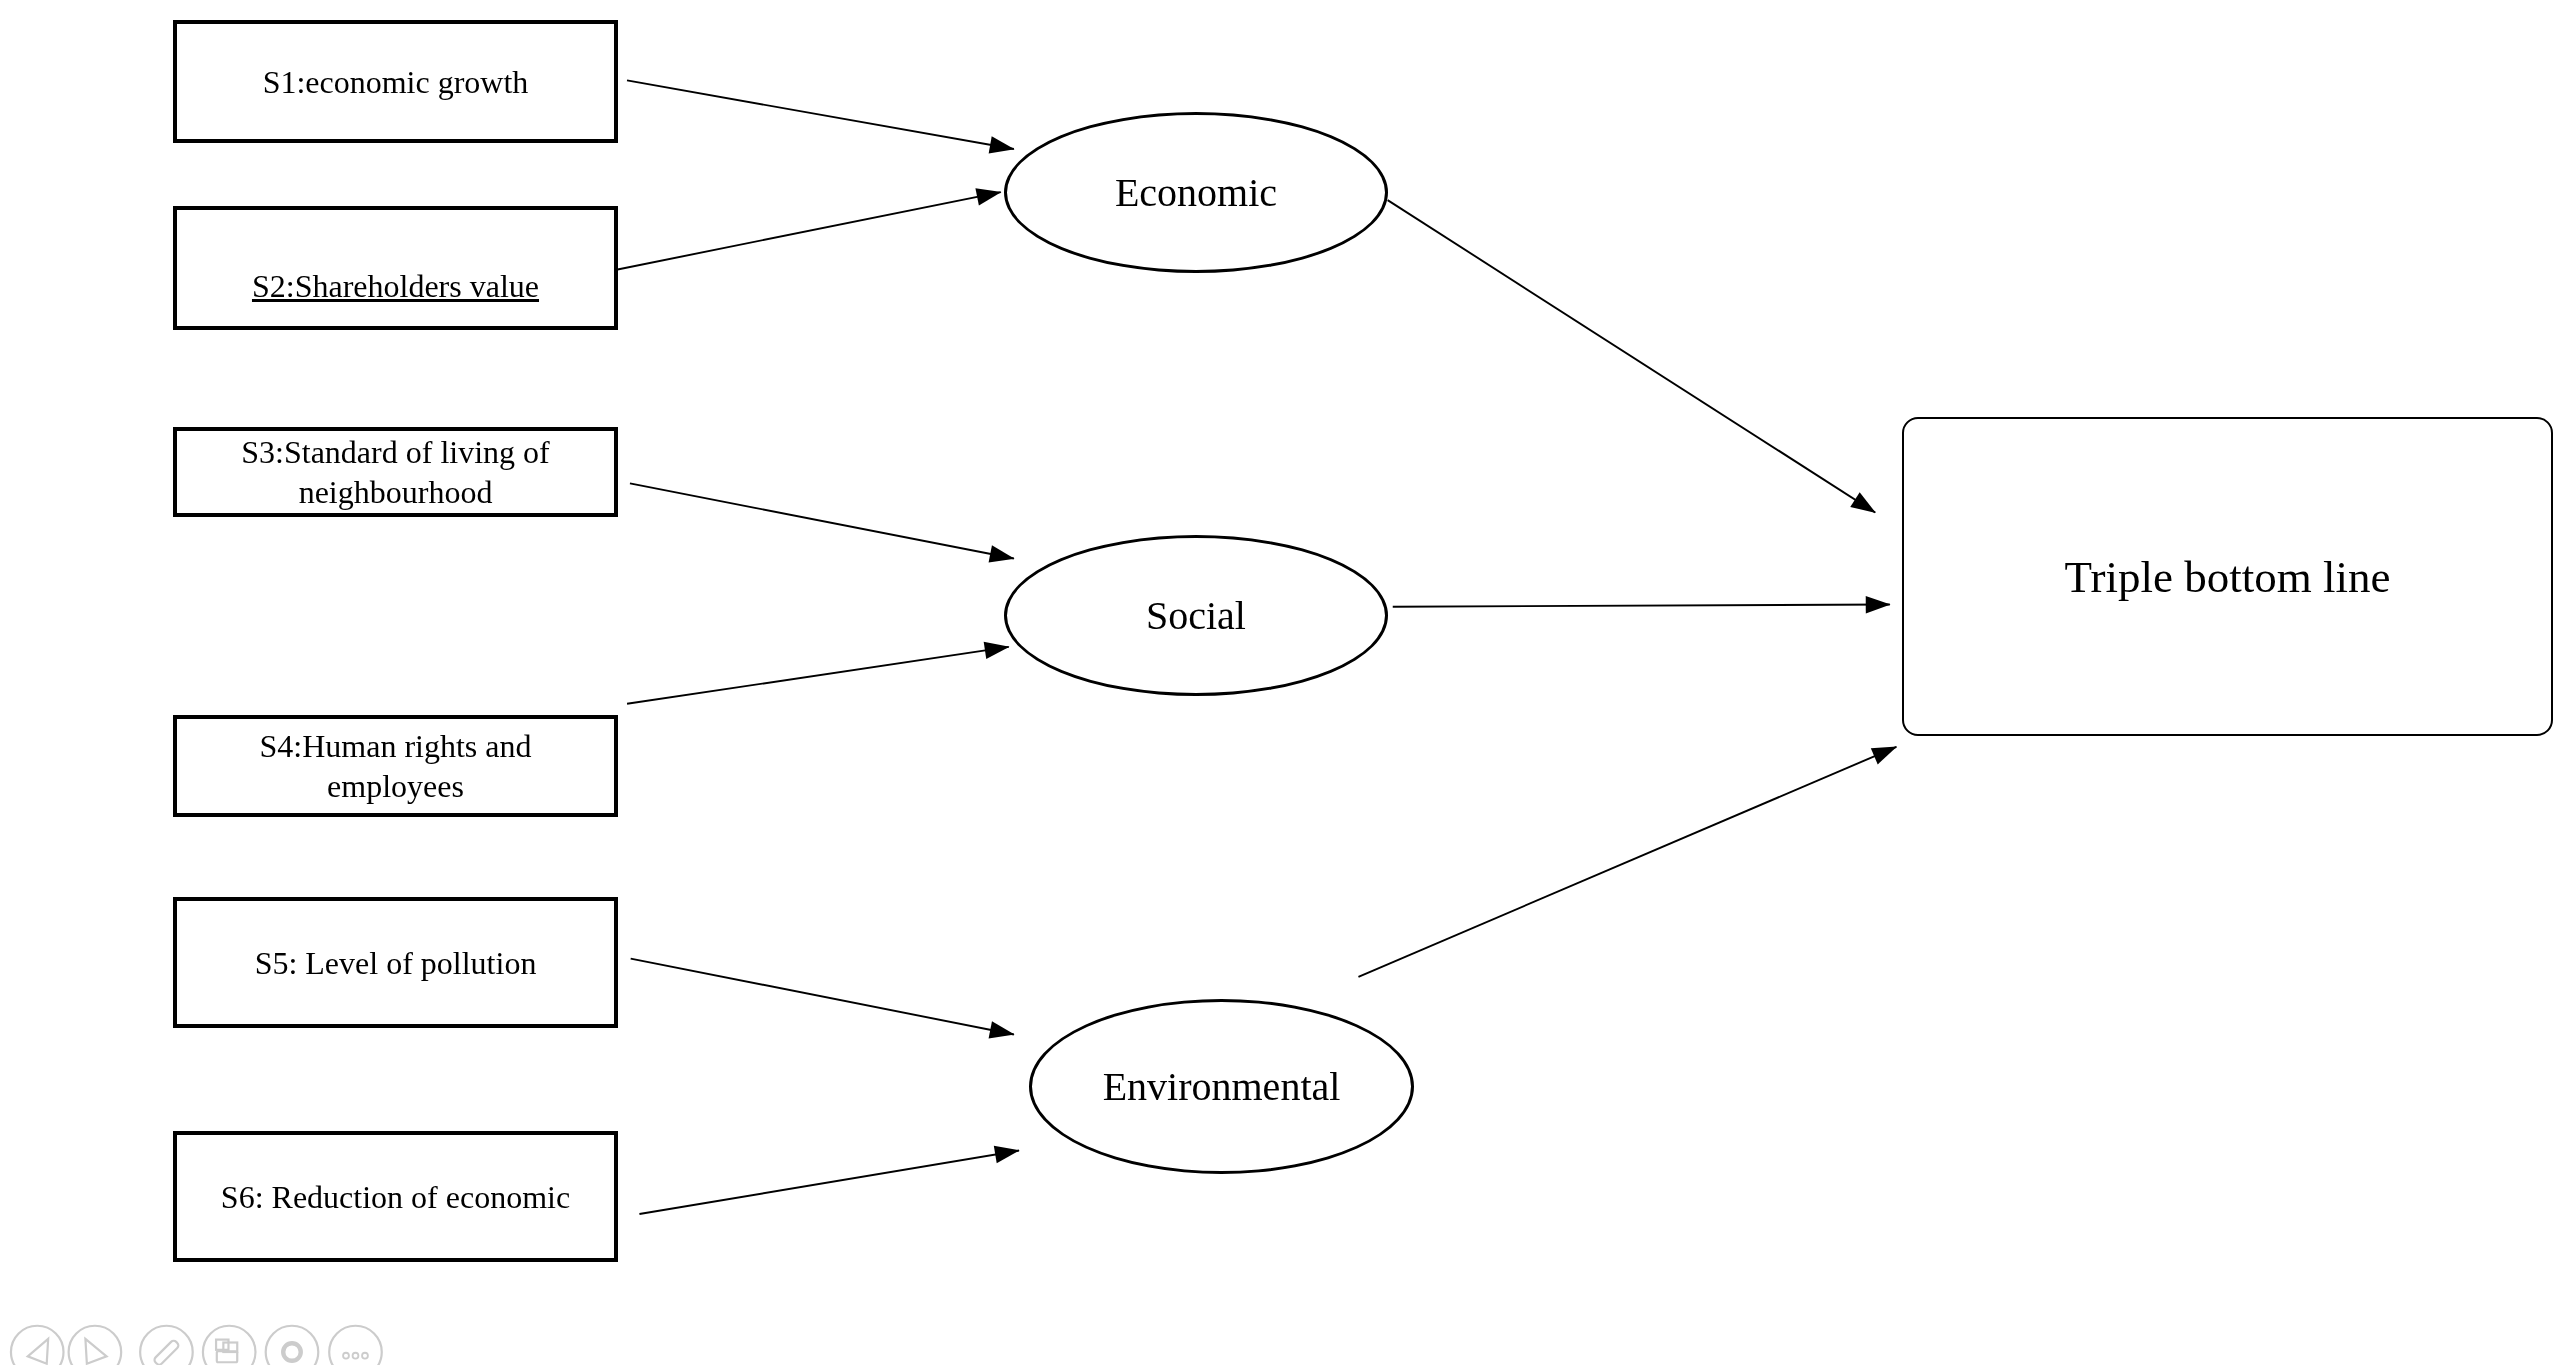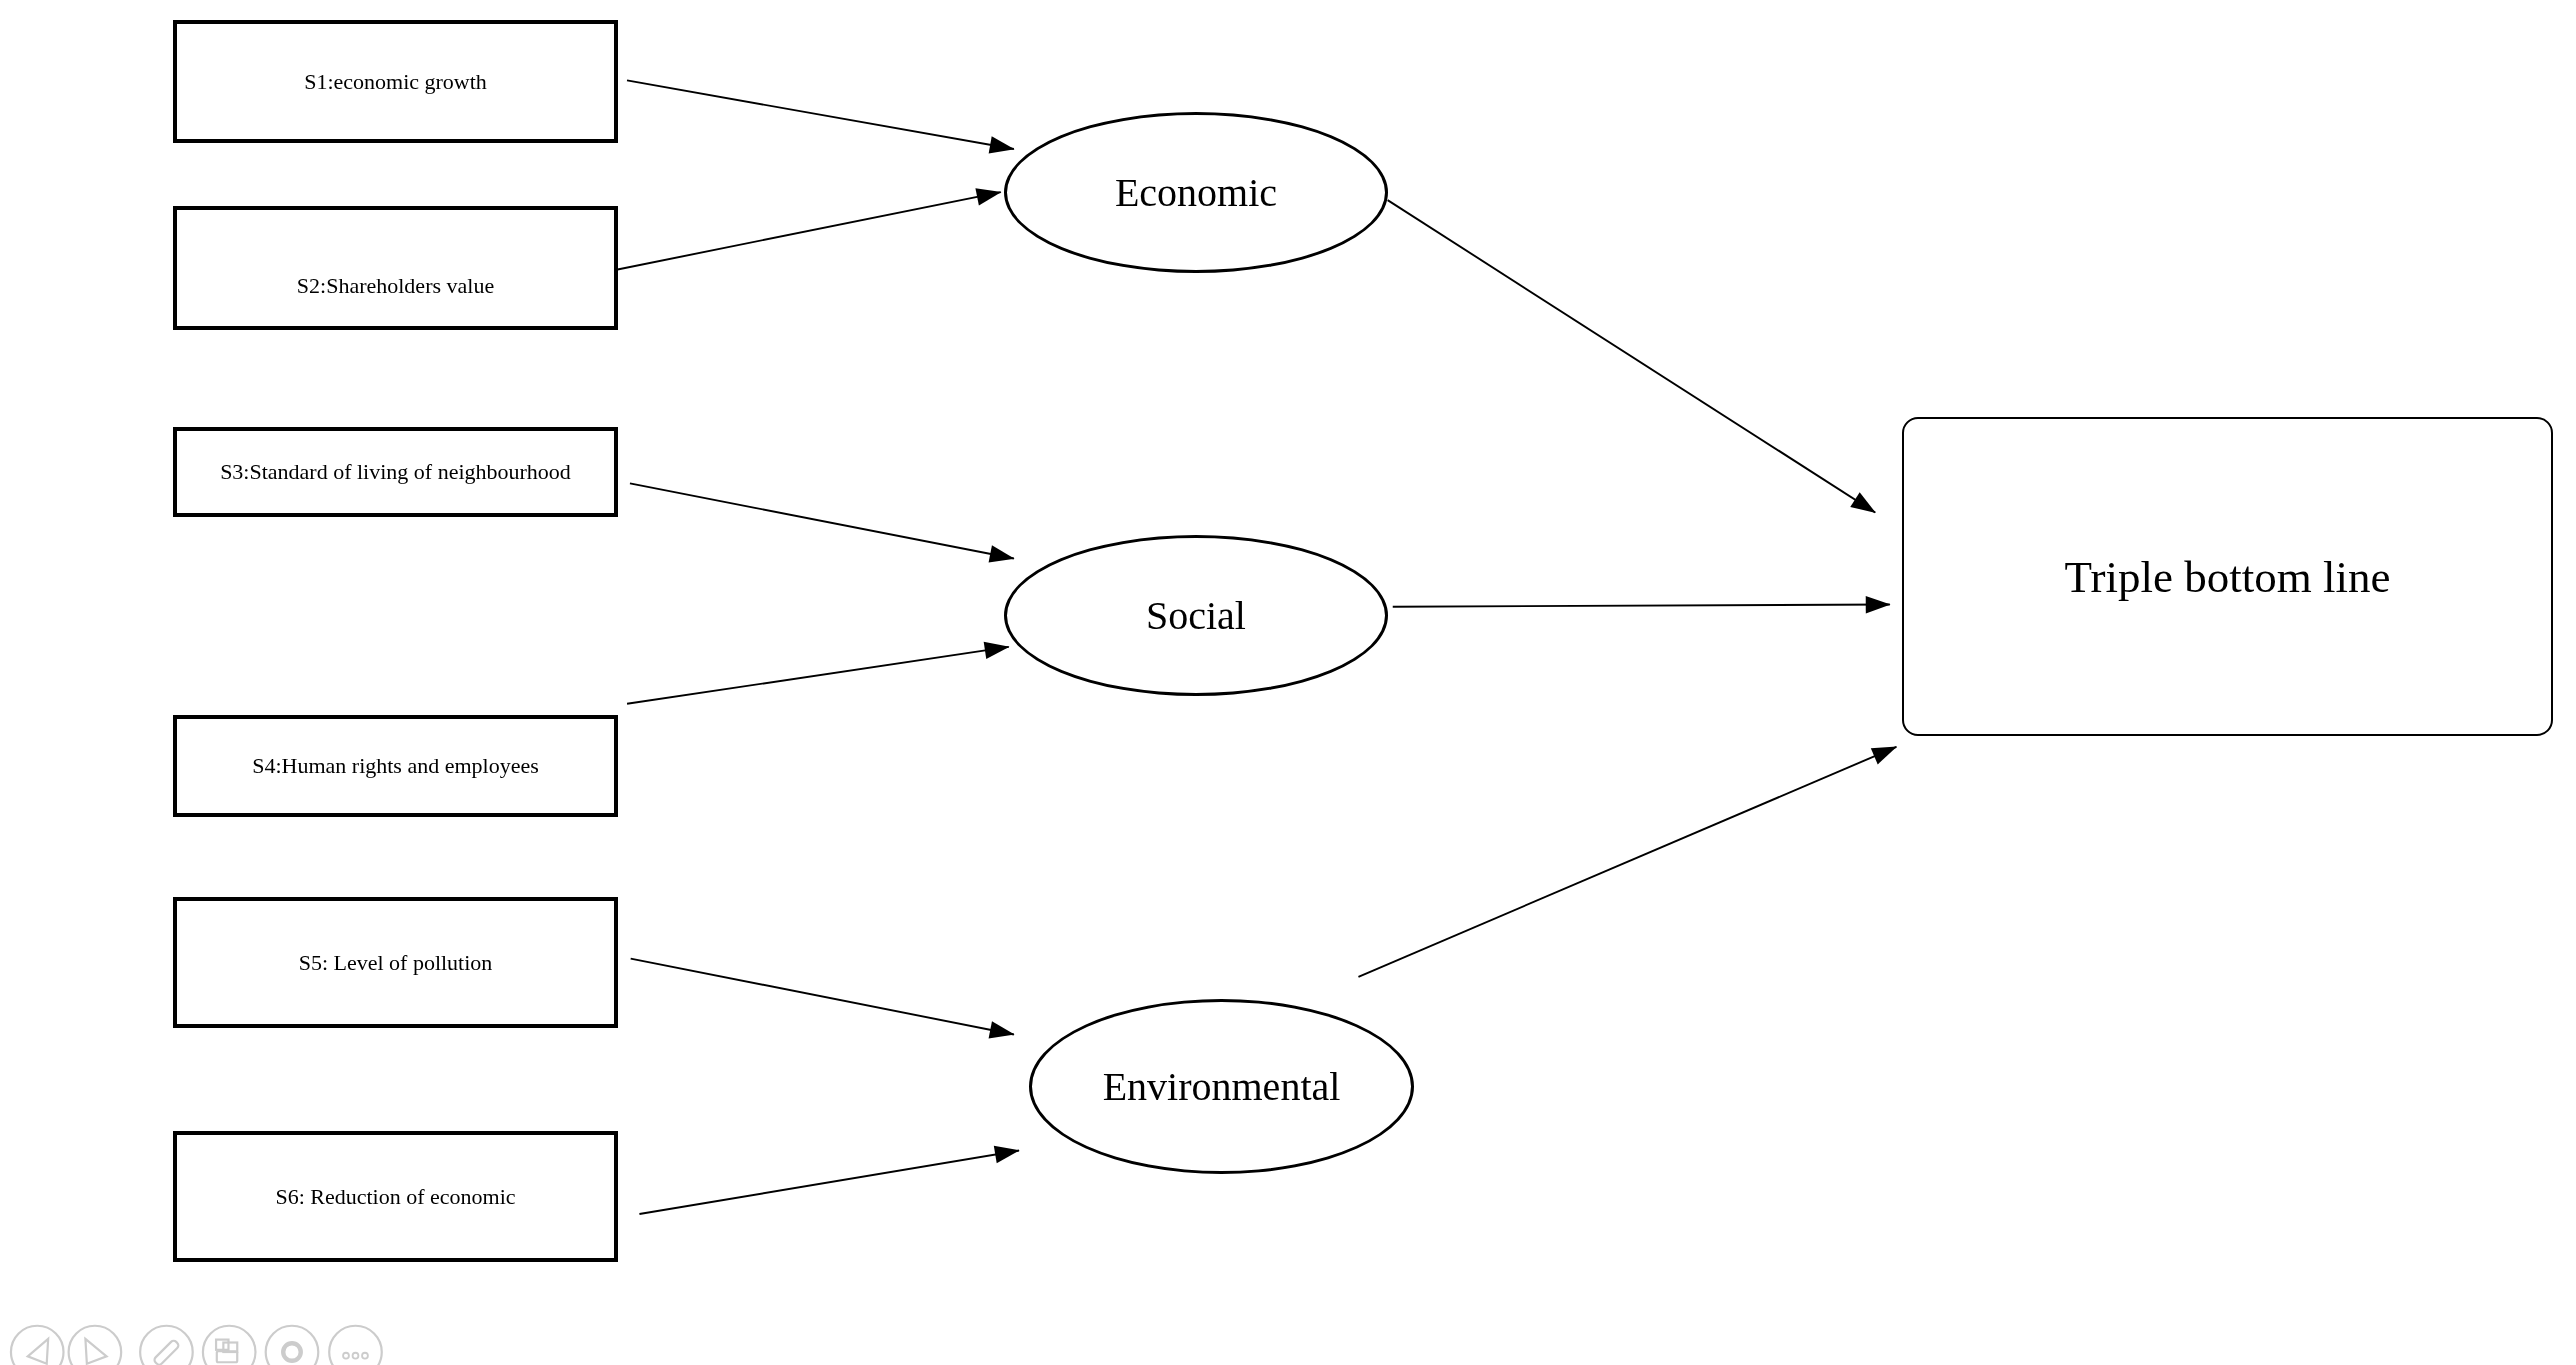"S1:economic growth" .sbox { font-size: 22px -> 32px }
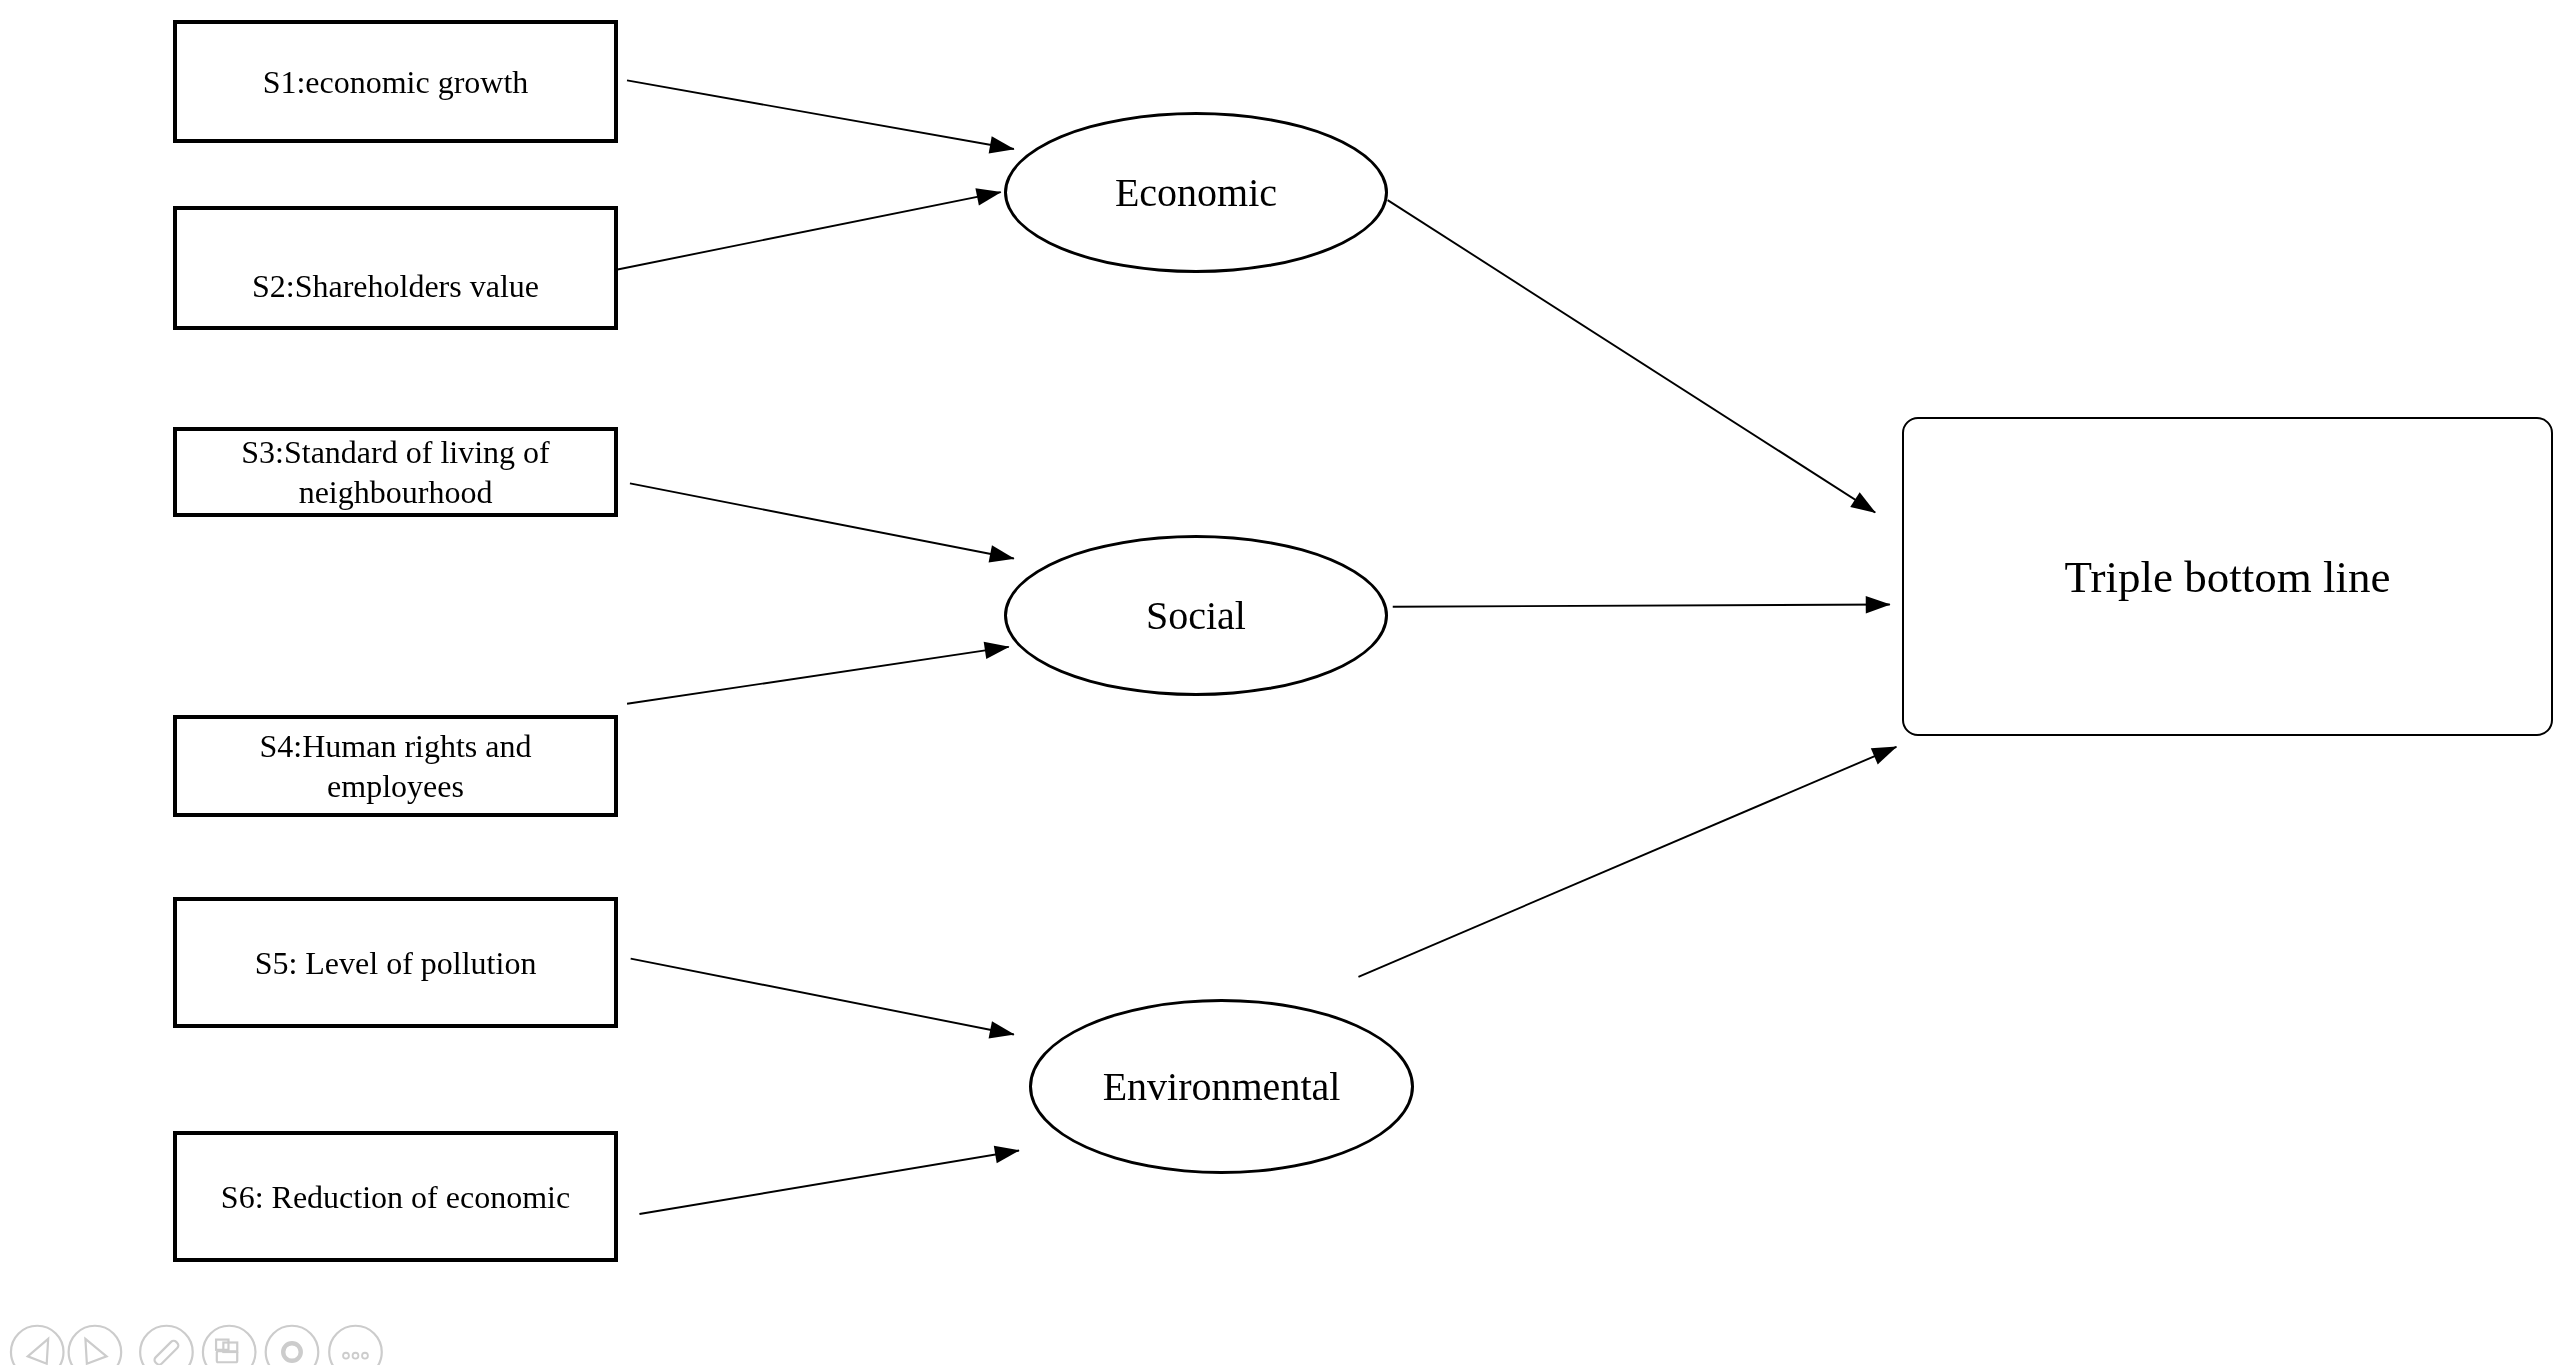"S2:Shareholders value" .s2 .lbl { text-decoration: none -> underline }
